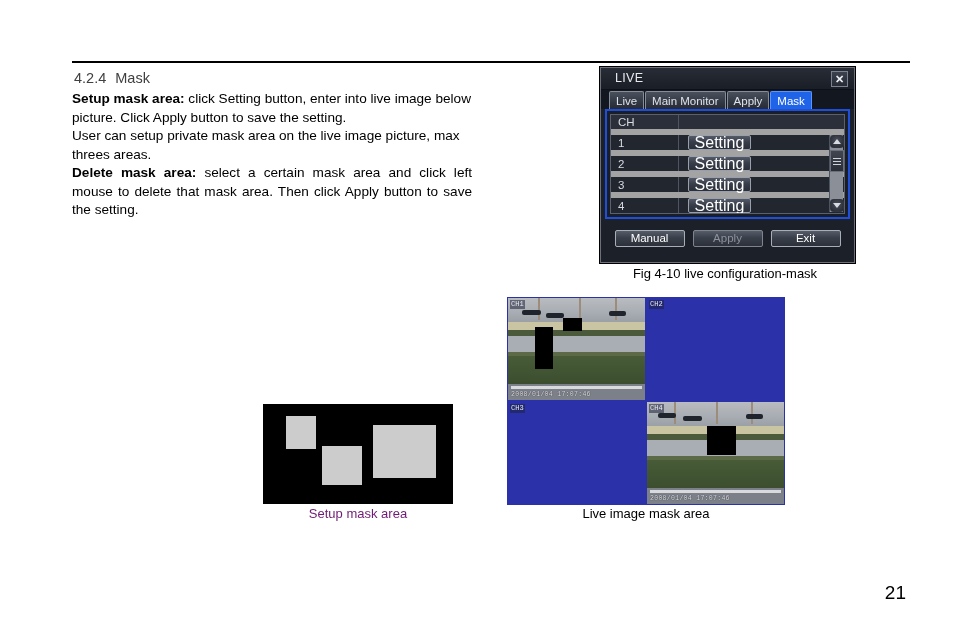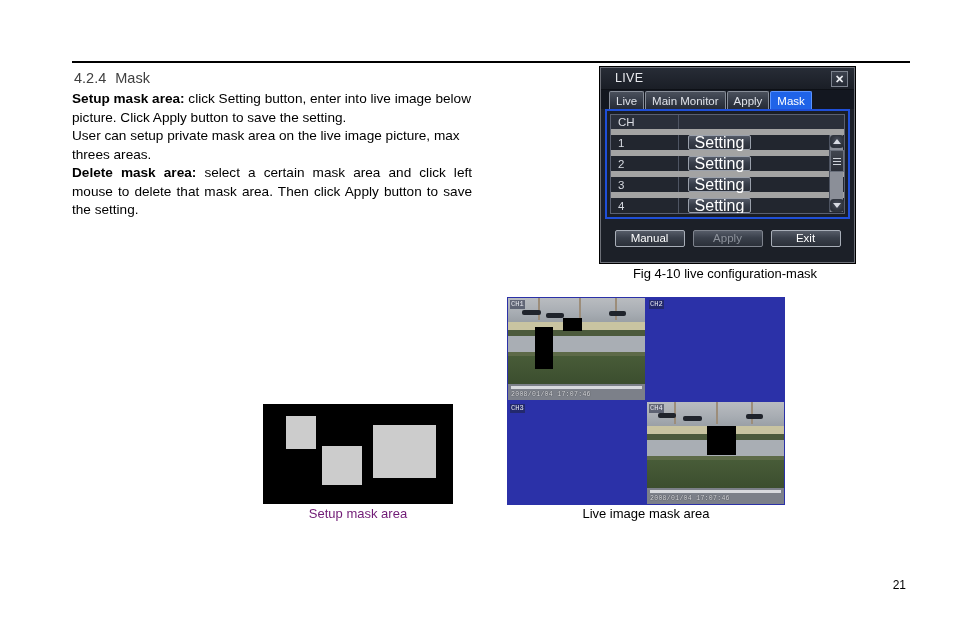"21" .page-num { bottom: 44px -> 32px; font-size: 12px -> 19px }
